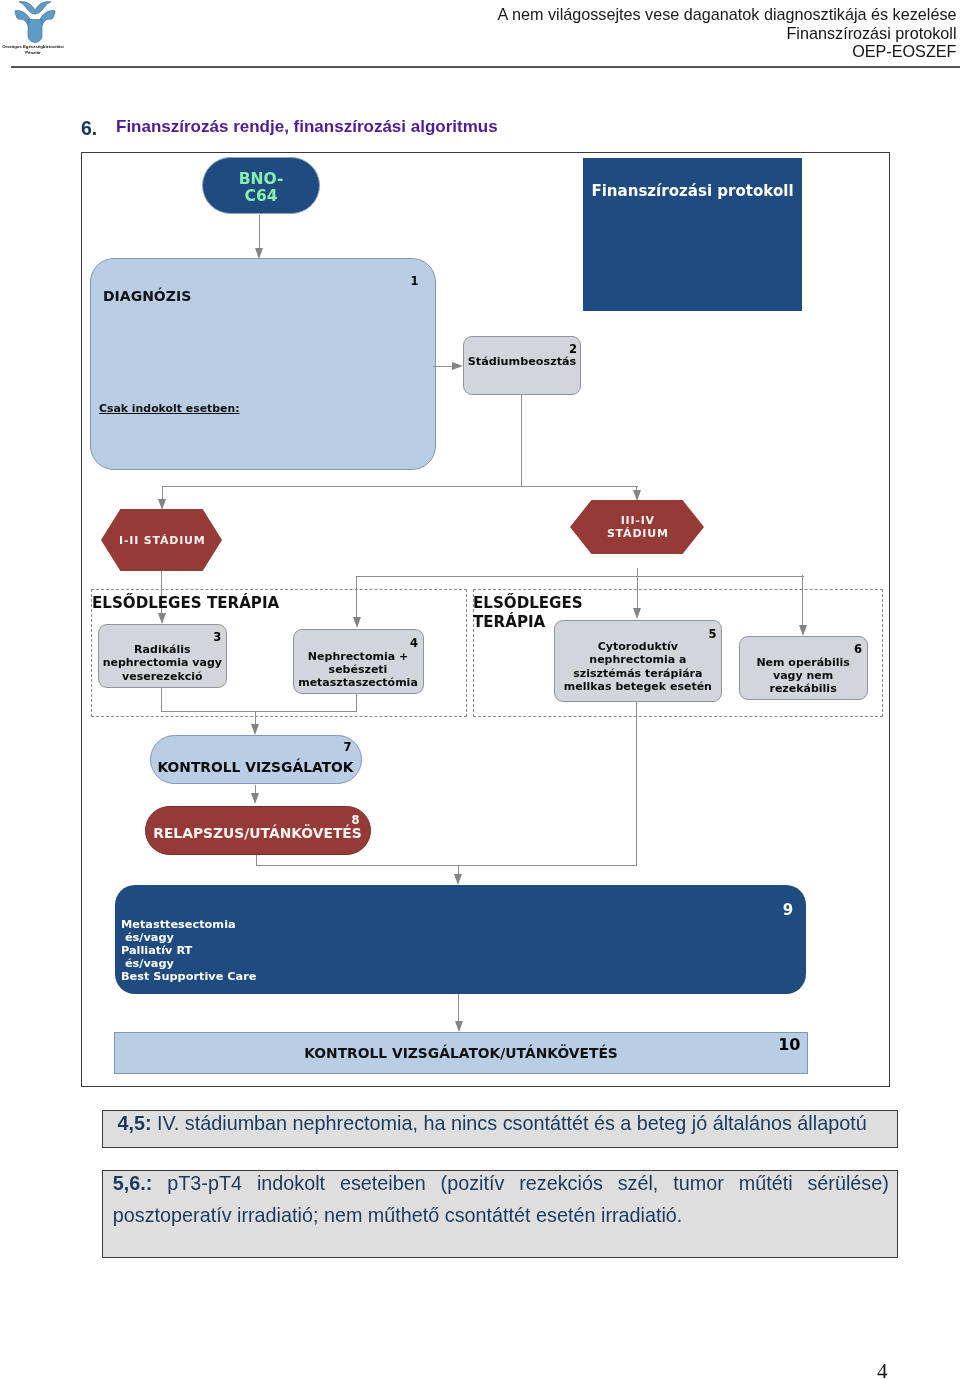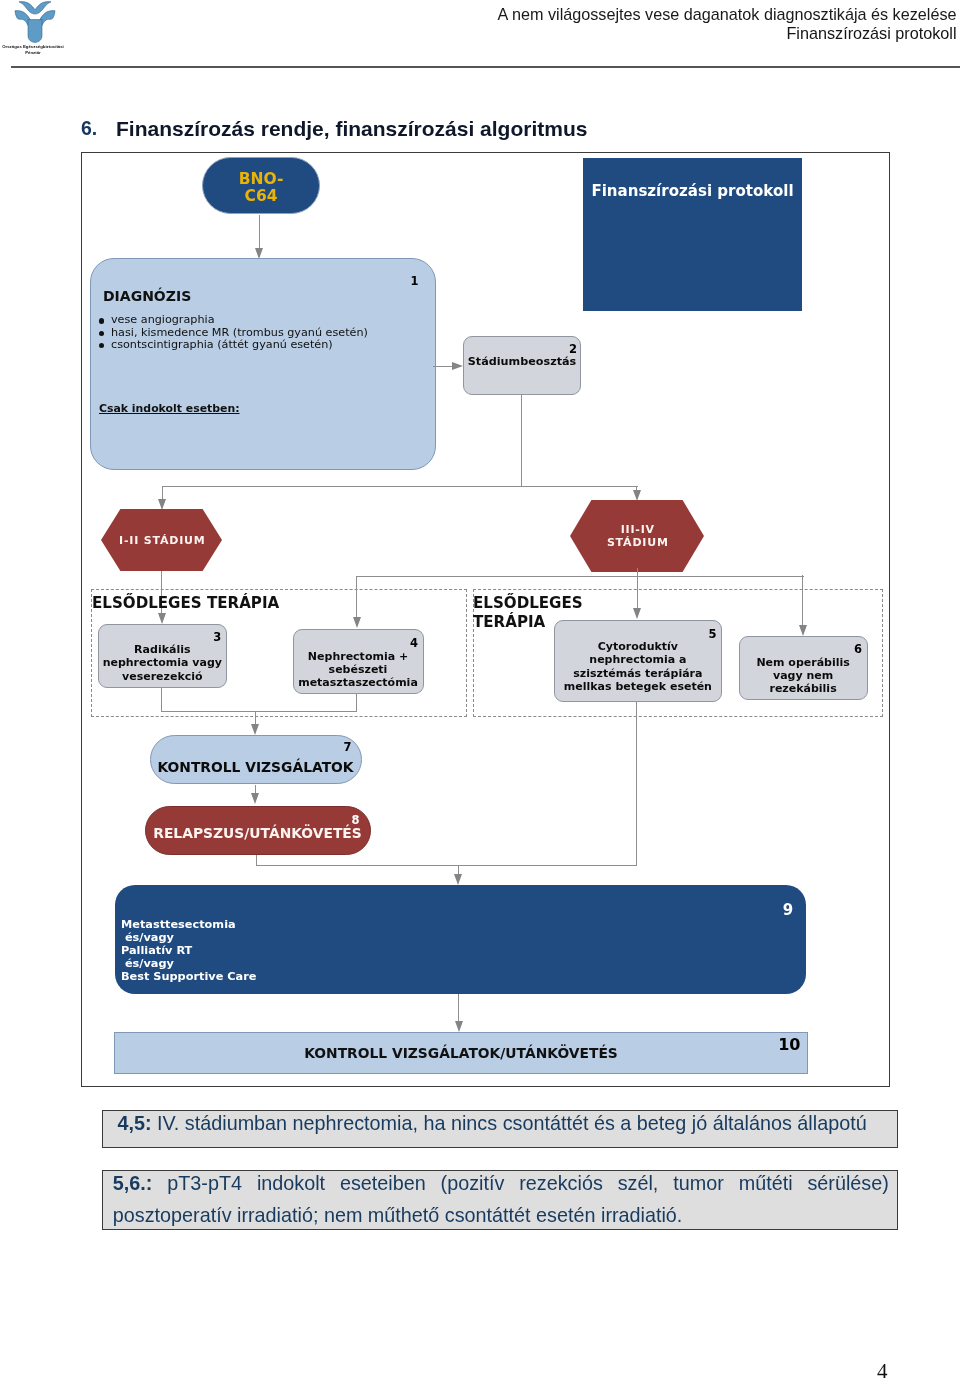"OEP-EOSZEF" div.l2 { html: none -> <div>OEP-EOSZEF</div> }
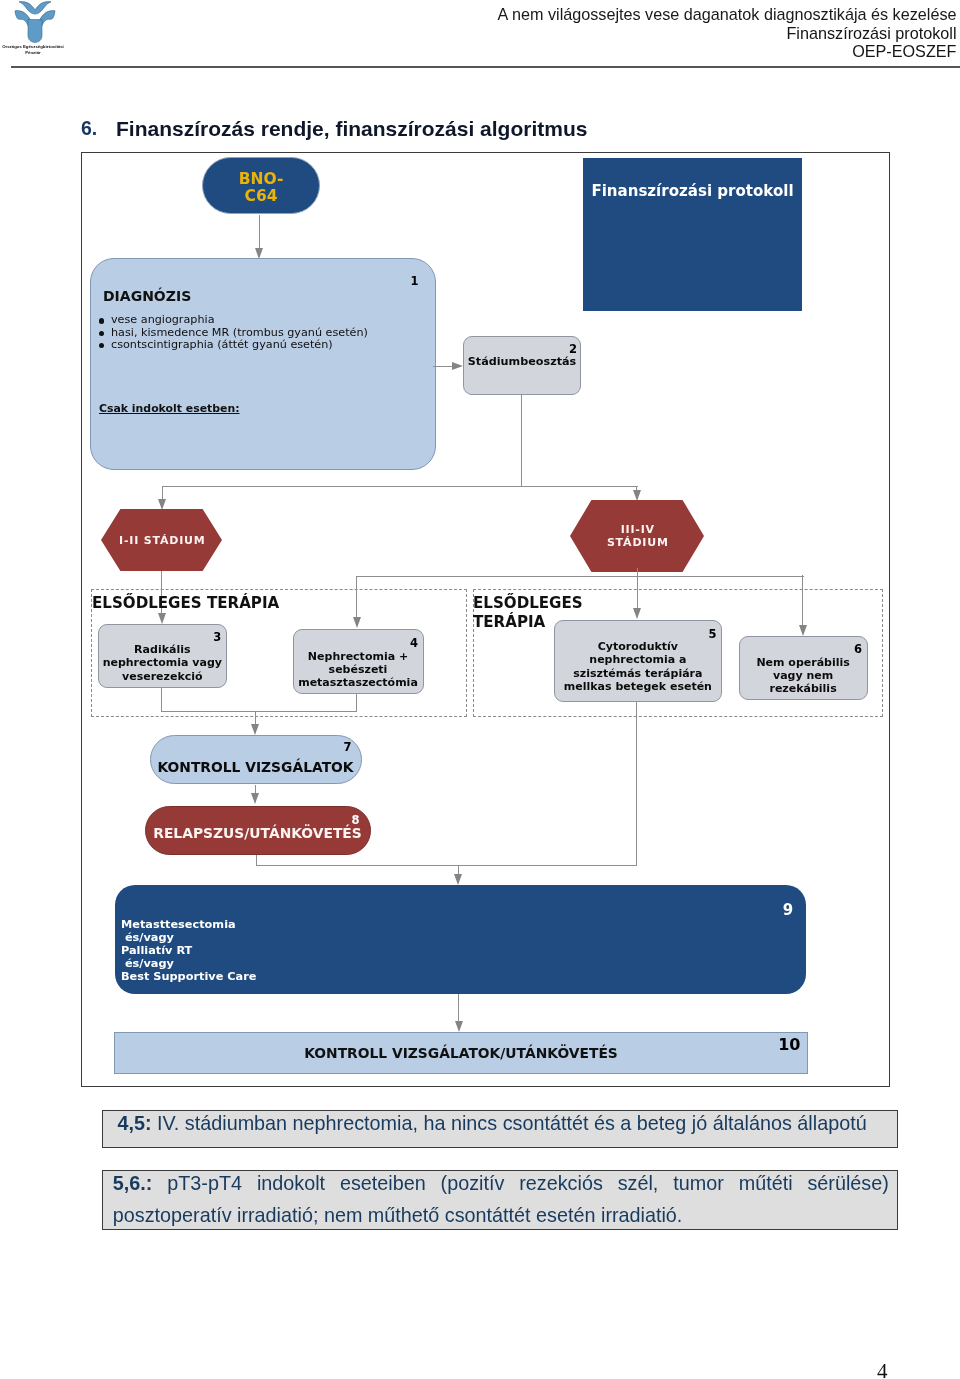"Finanszírozás rendje, finanszírozási" #sec-title { color: #0f172a -> #4c1d95; font-size: 21px -> 17px }
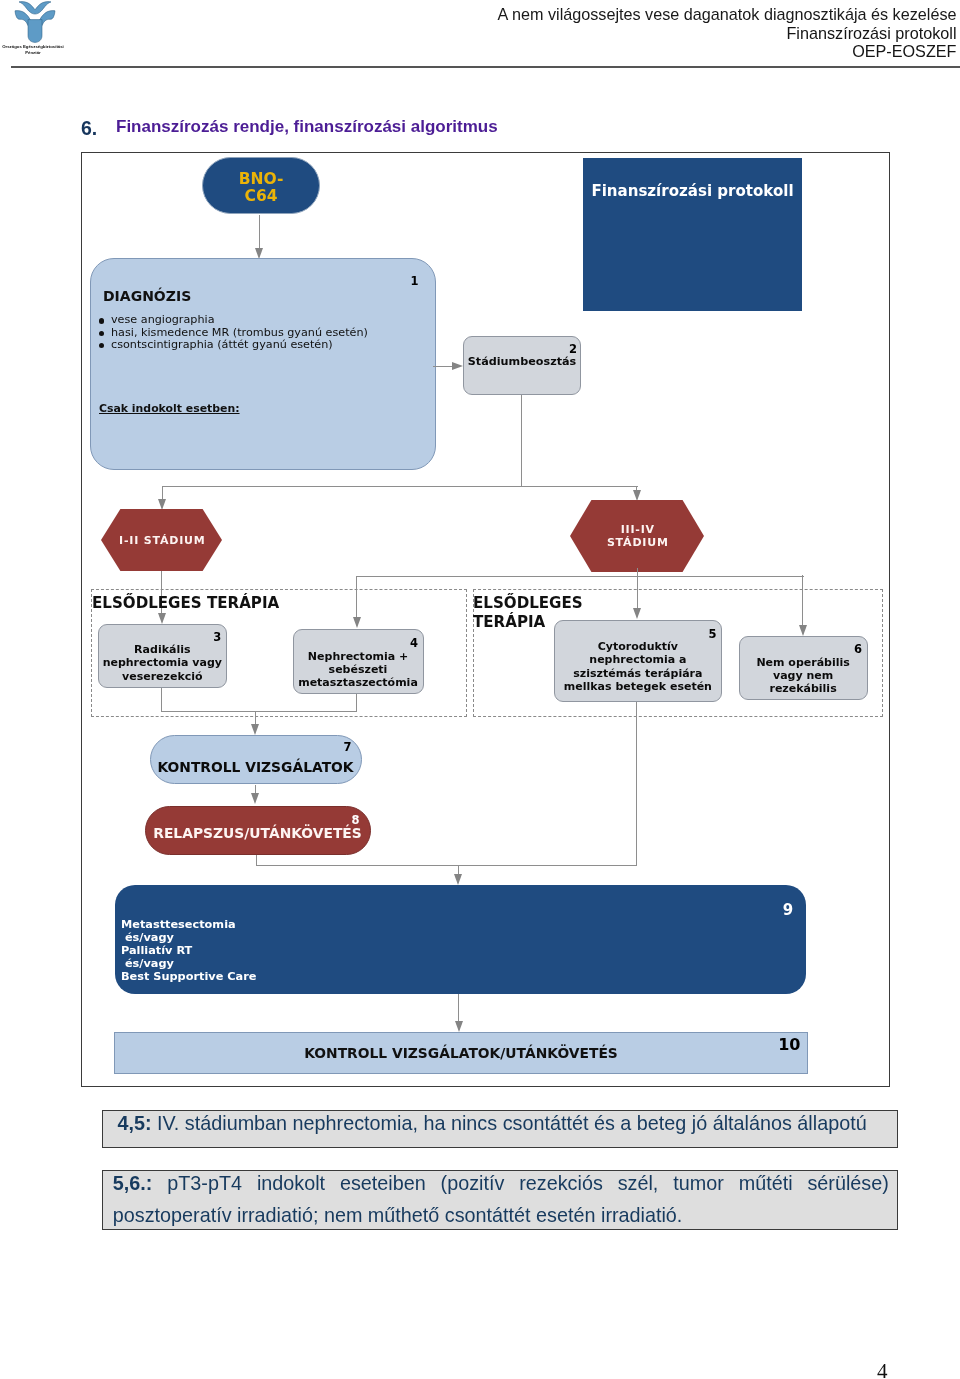"BNO-" .navy { color: #eab308 -> #86efac }
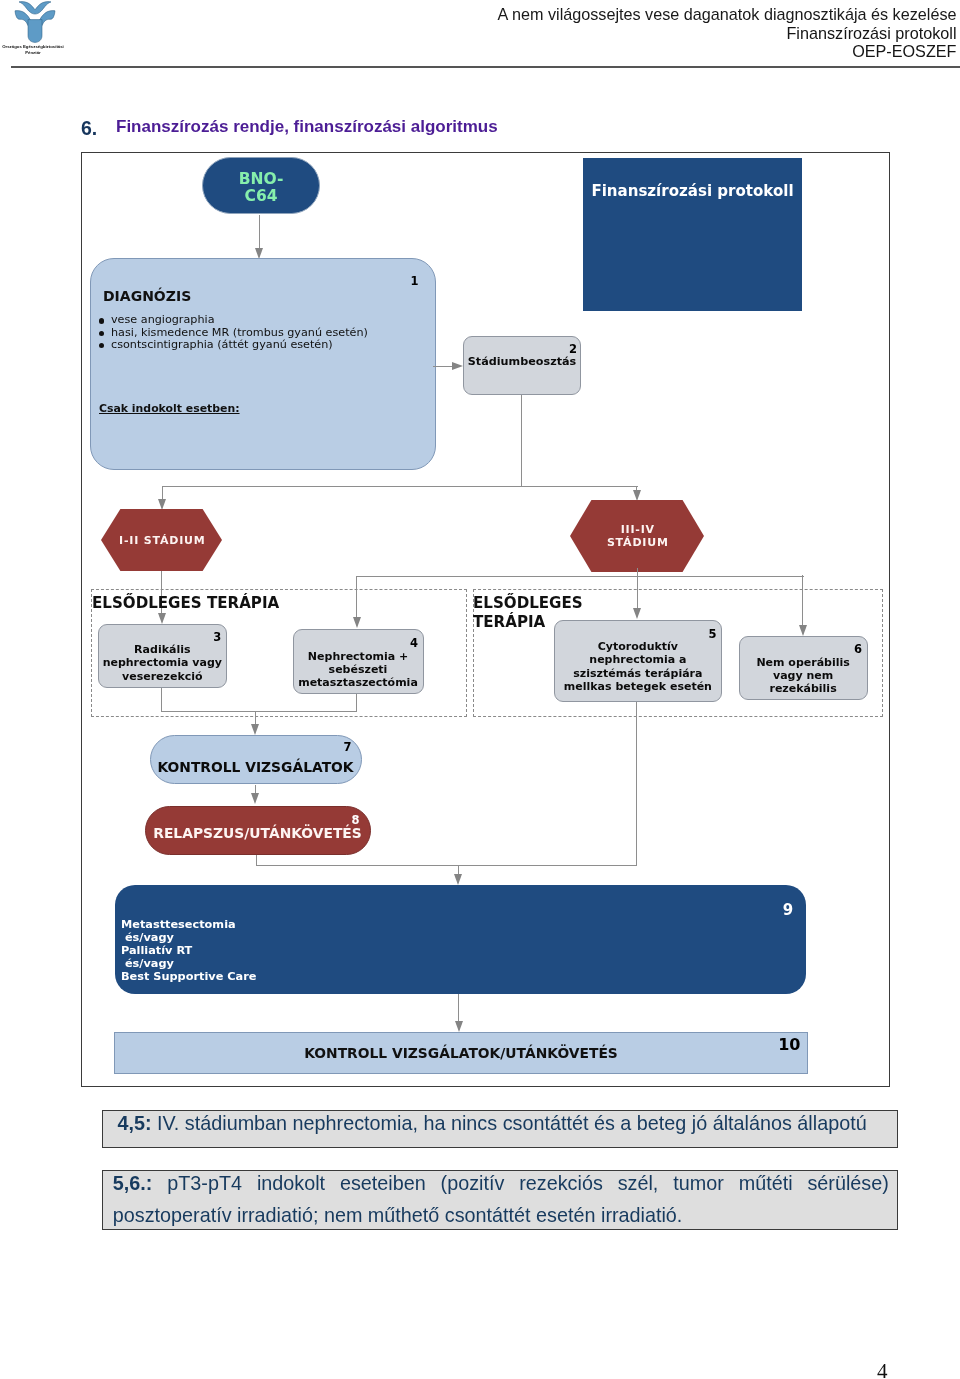"vese angiographia" ul.dg-list { html: <ul> <li>vese angiographia</li> <li>hasi, kismedence MR (trombus gyanú esetén)</li> <li>csontscintigraphia (áttét gyanú esetén)</li> </ul> -> none }
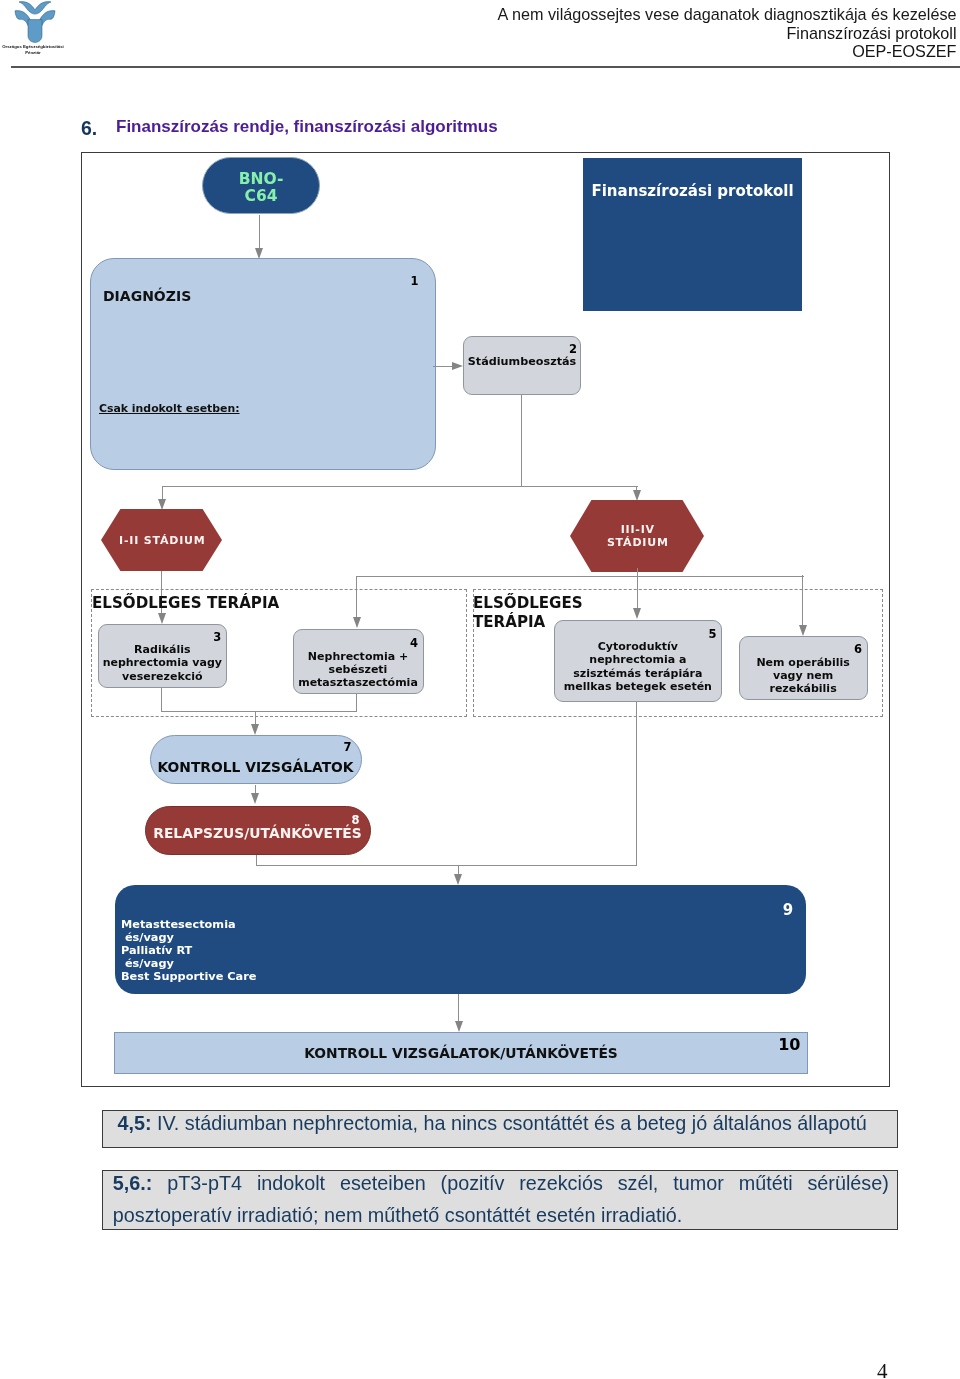"III-IV" #hexR { height: 72px -> 54px }
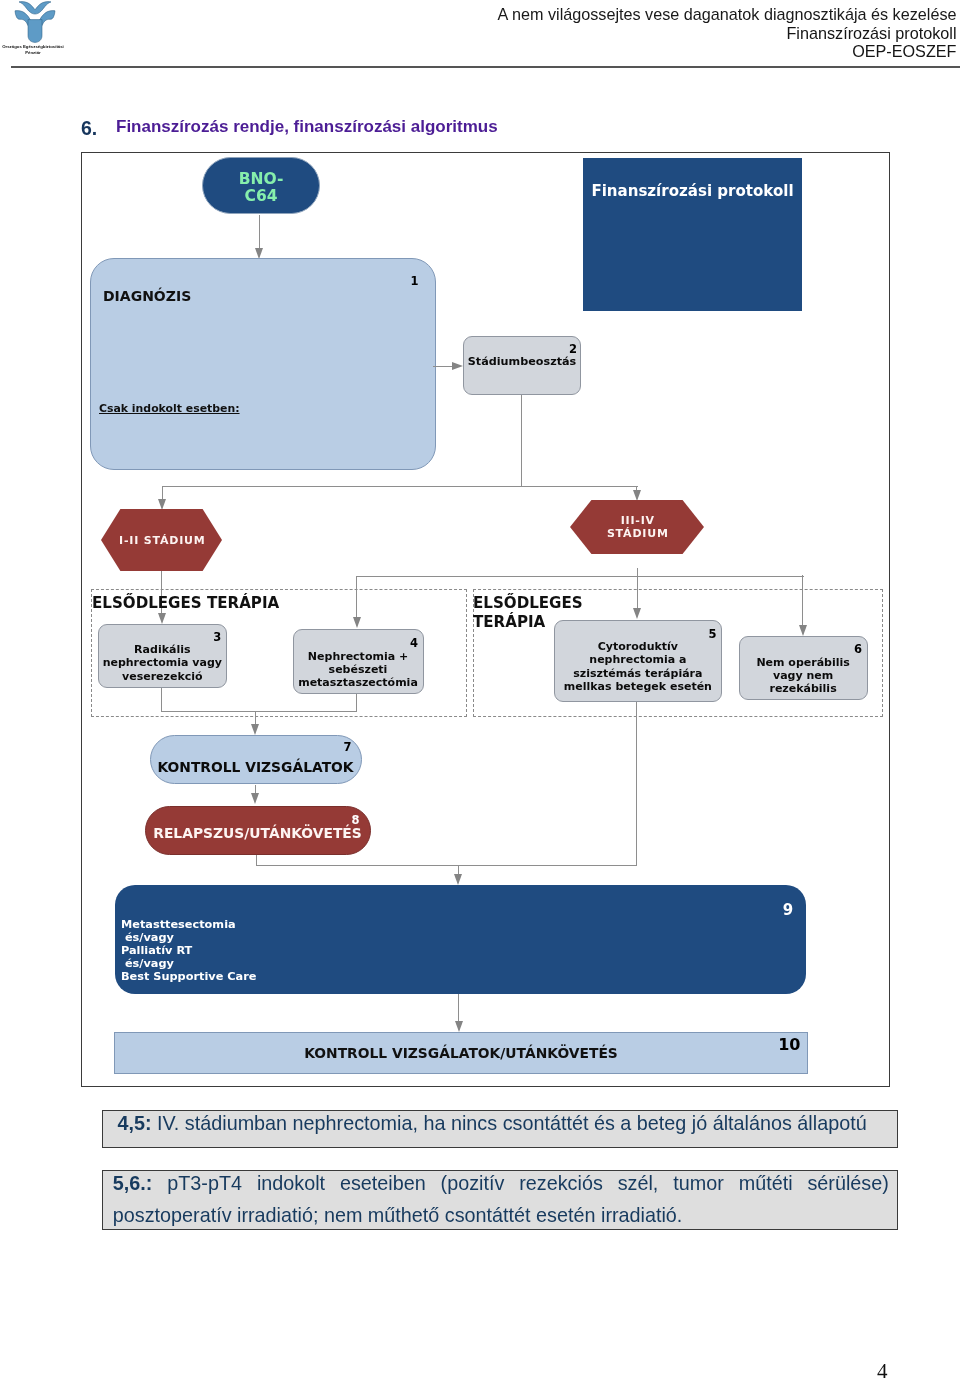"5,6.: pT3-pT4 indokolt eseteiben" #note2 { height: 60px -> 88px }
